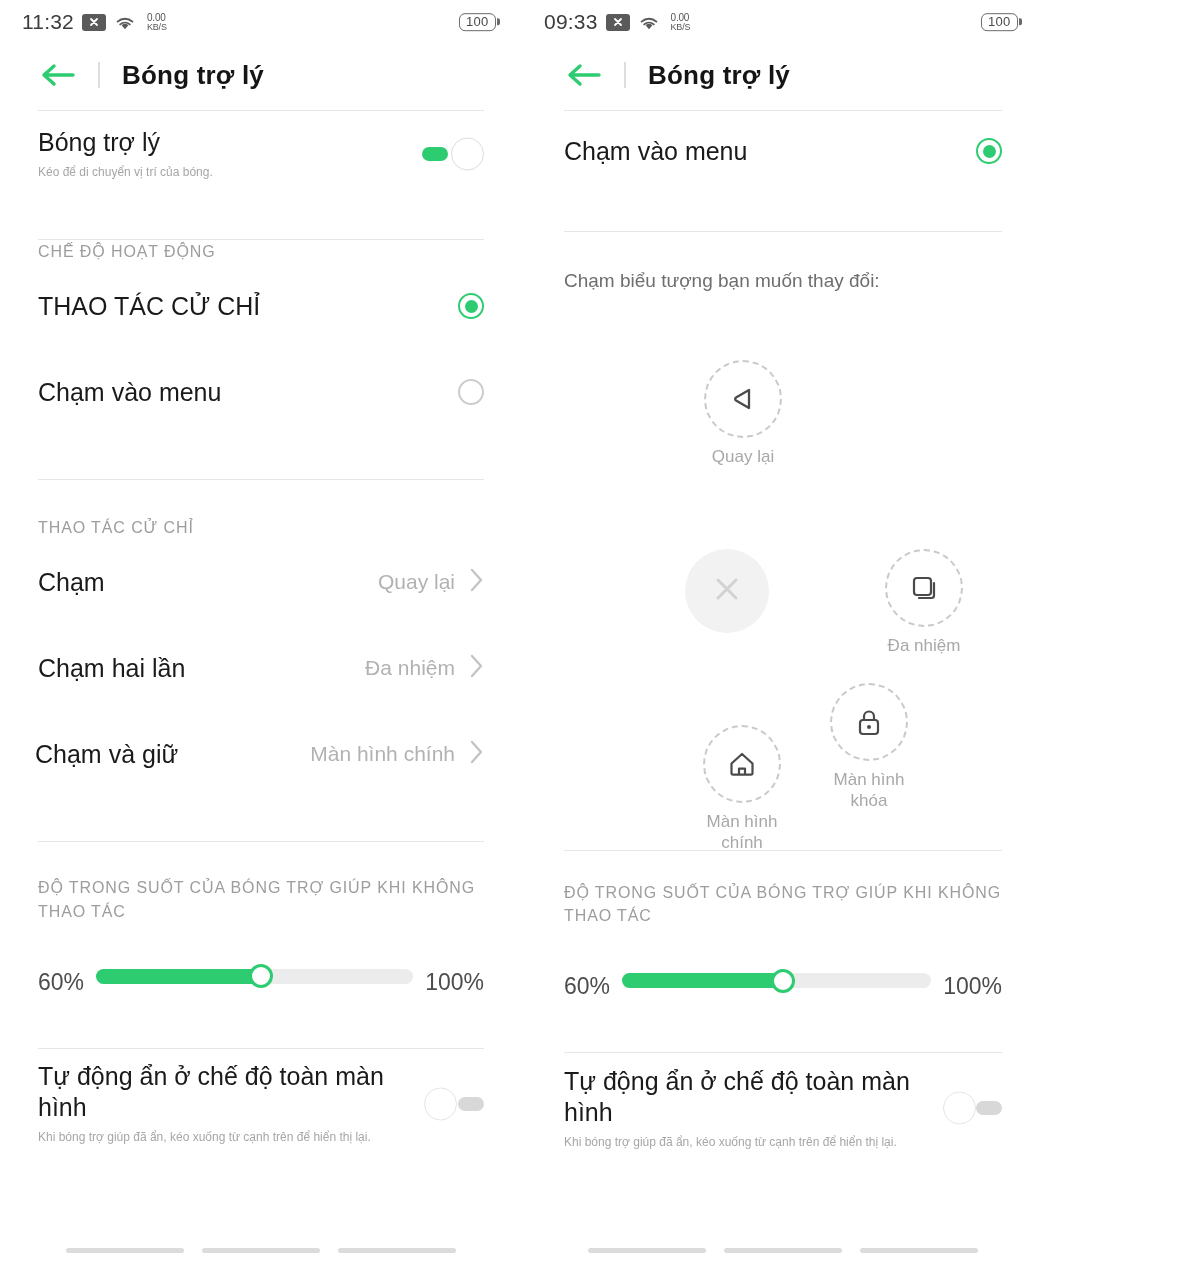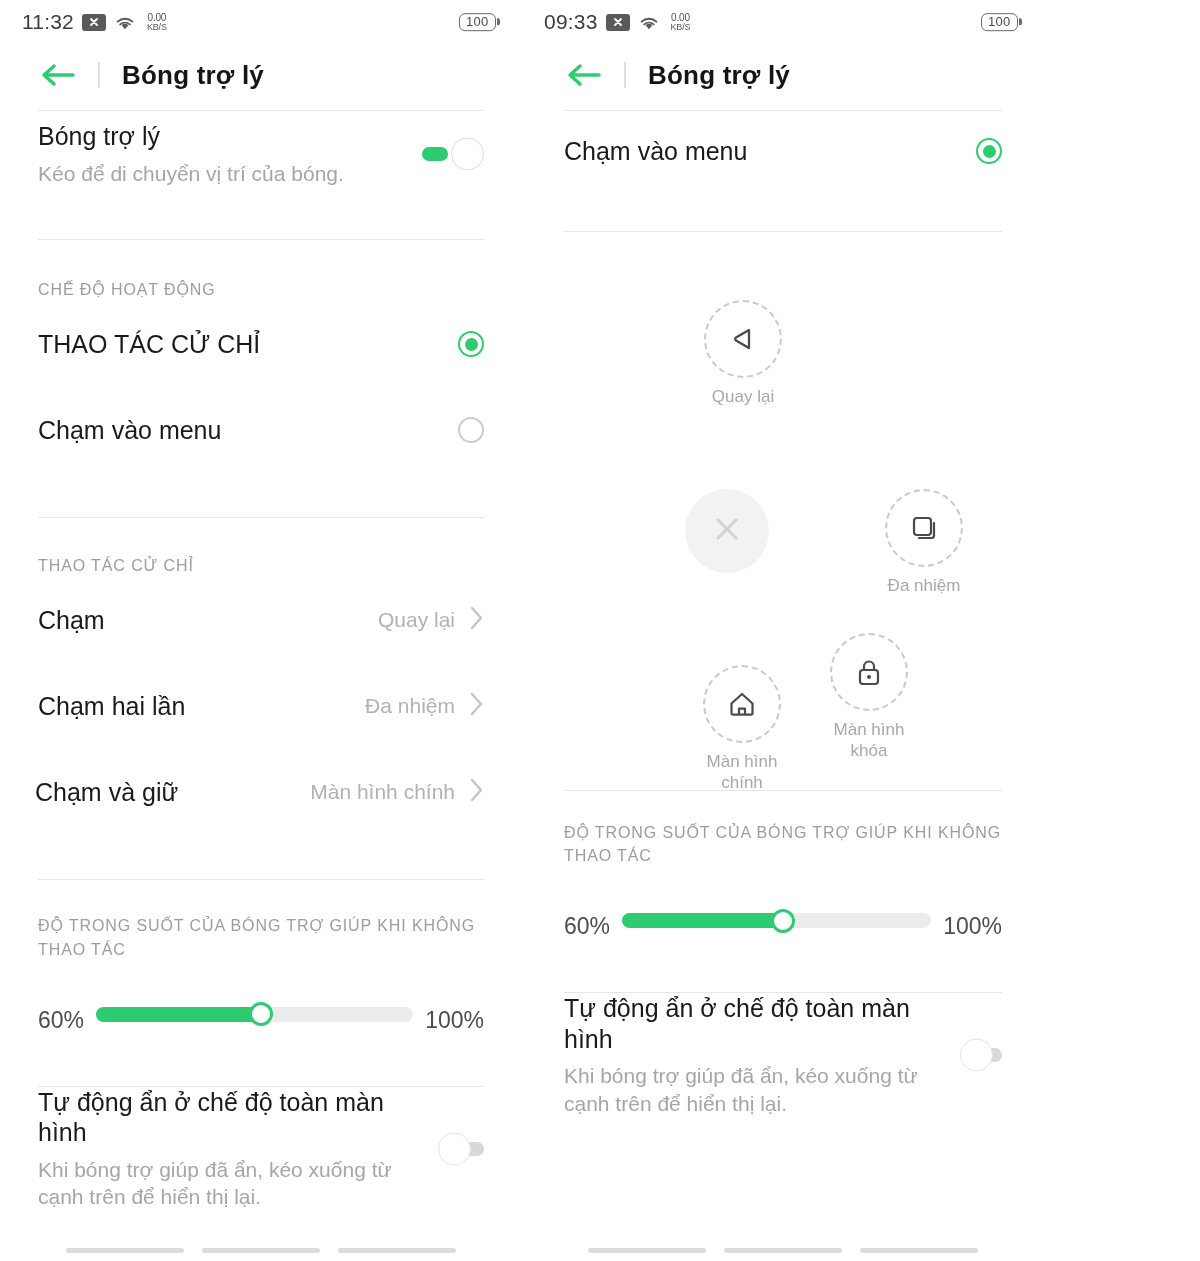"0.00" .sb-rate { align-items: center -> none }
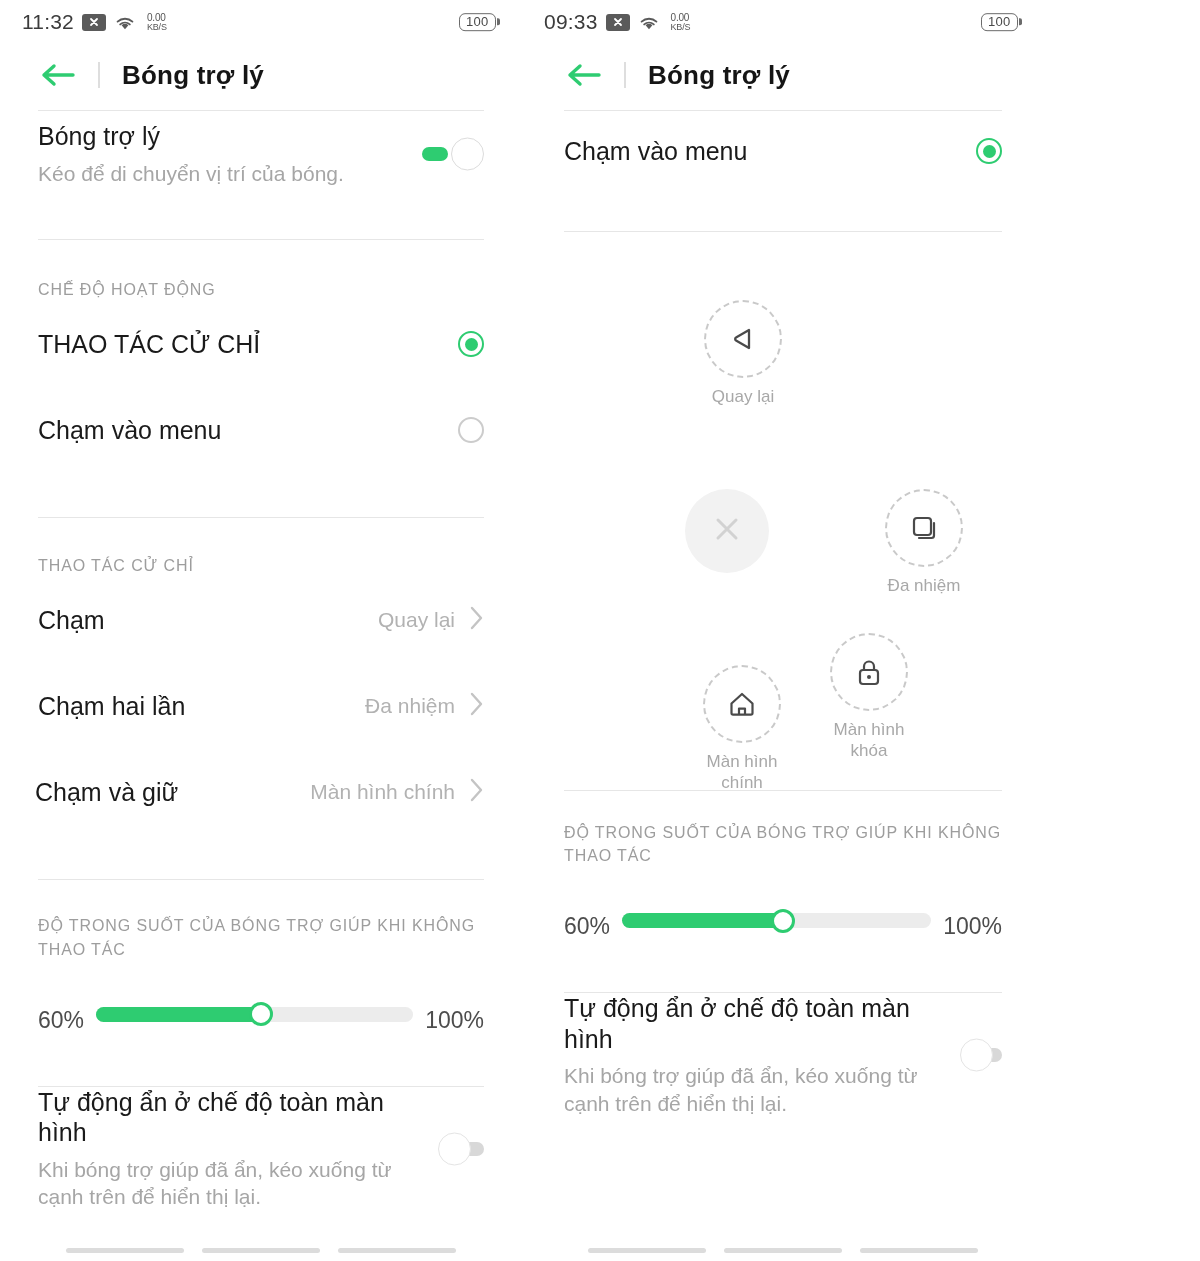"Kéo để di chuyển vị" .row-sub { font-size: 21px -> 12px }
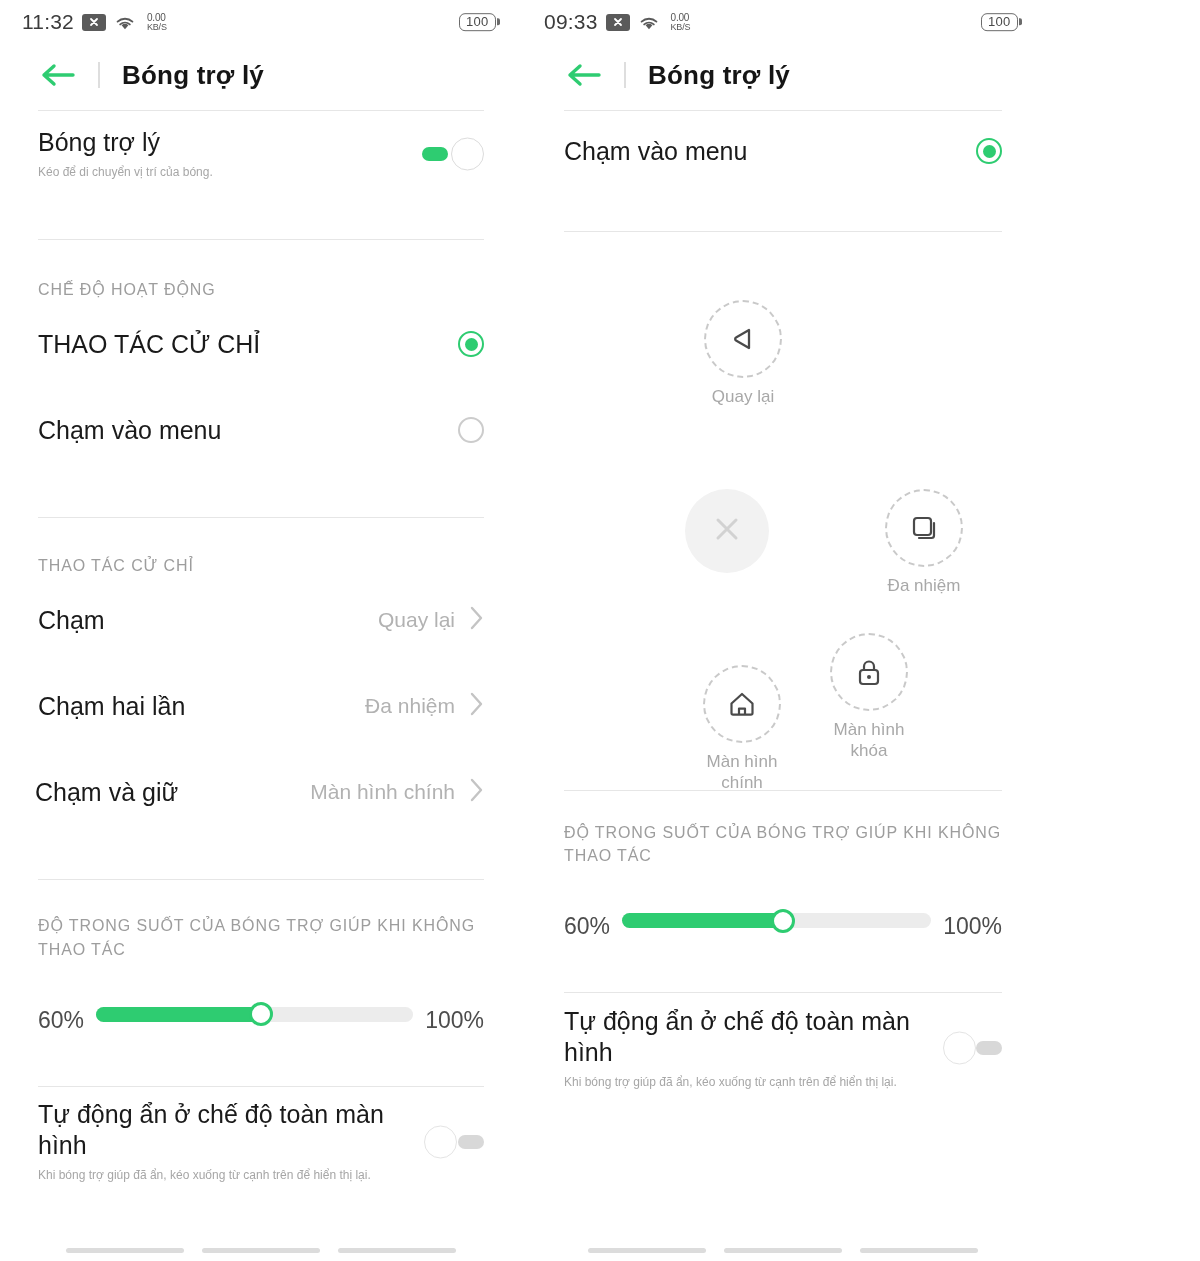"CHẾ ĐỘ HOẠT ĐỘNG" div.section-label { margin-top: 38px -> none }
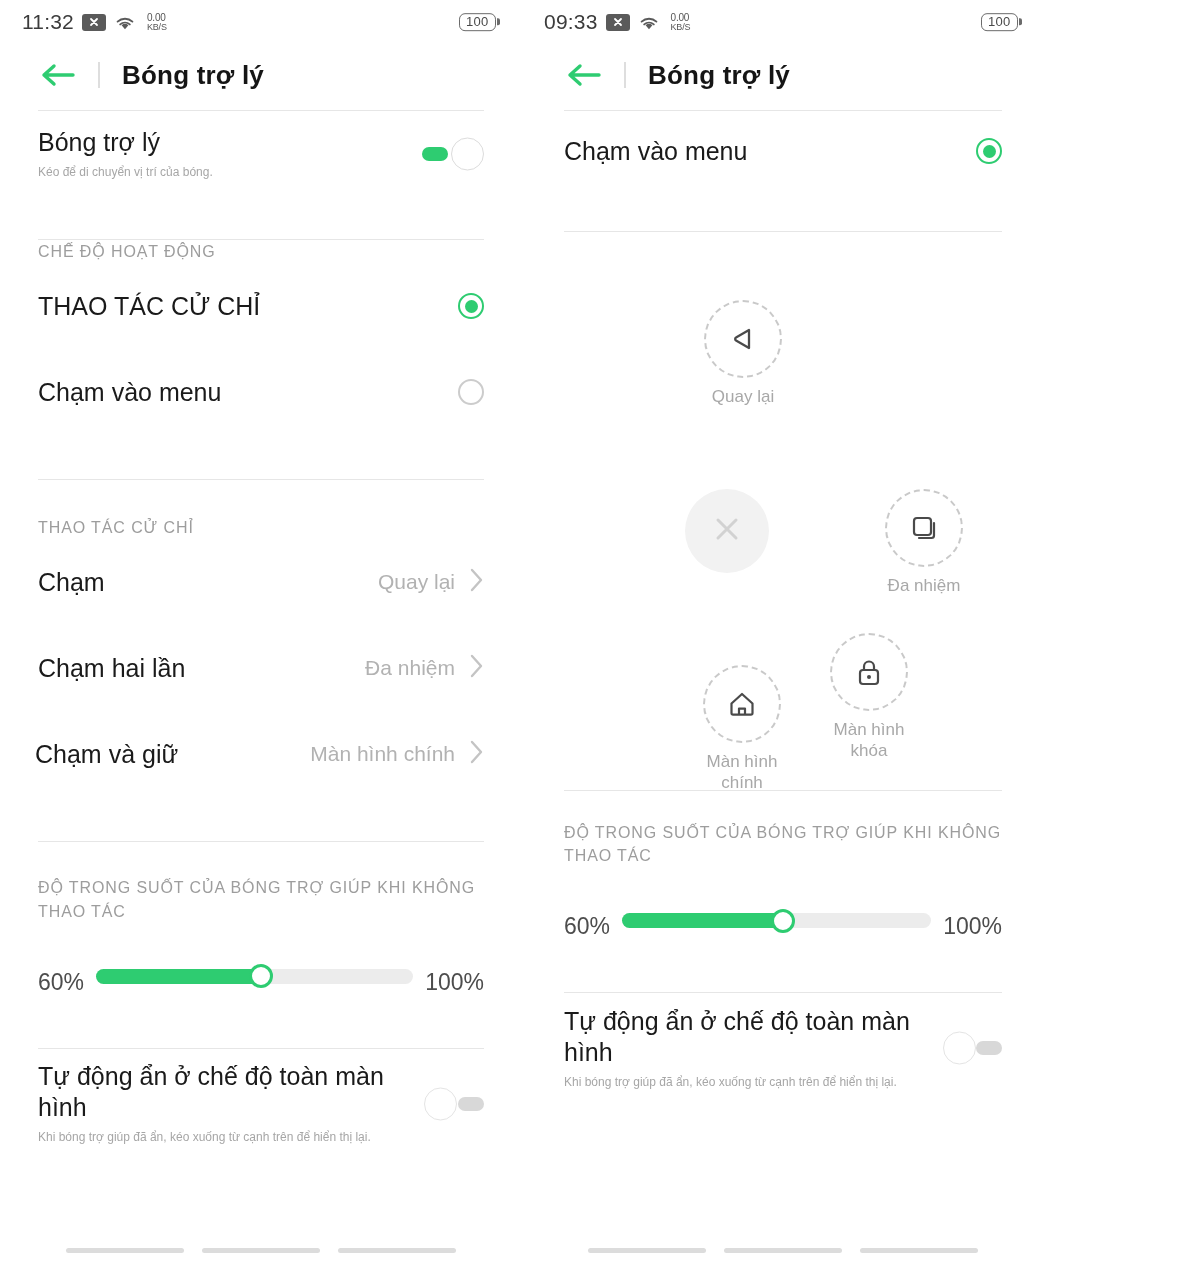"Chạm biểu tượng bạn muốn" div.cluster-hint { html: none -> <div>Chạm biểu tượng bạn muốn thay đổi:</div> }
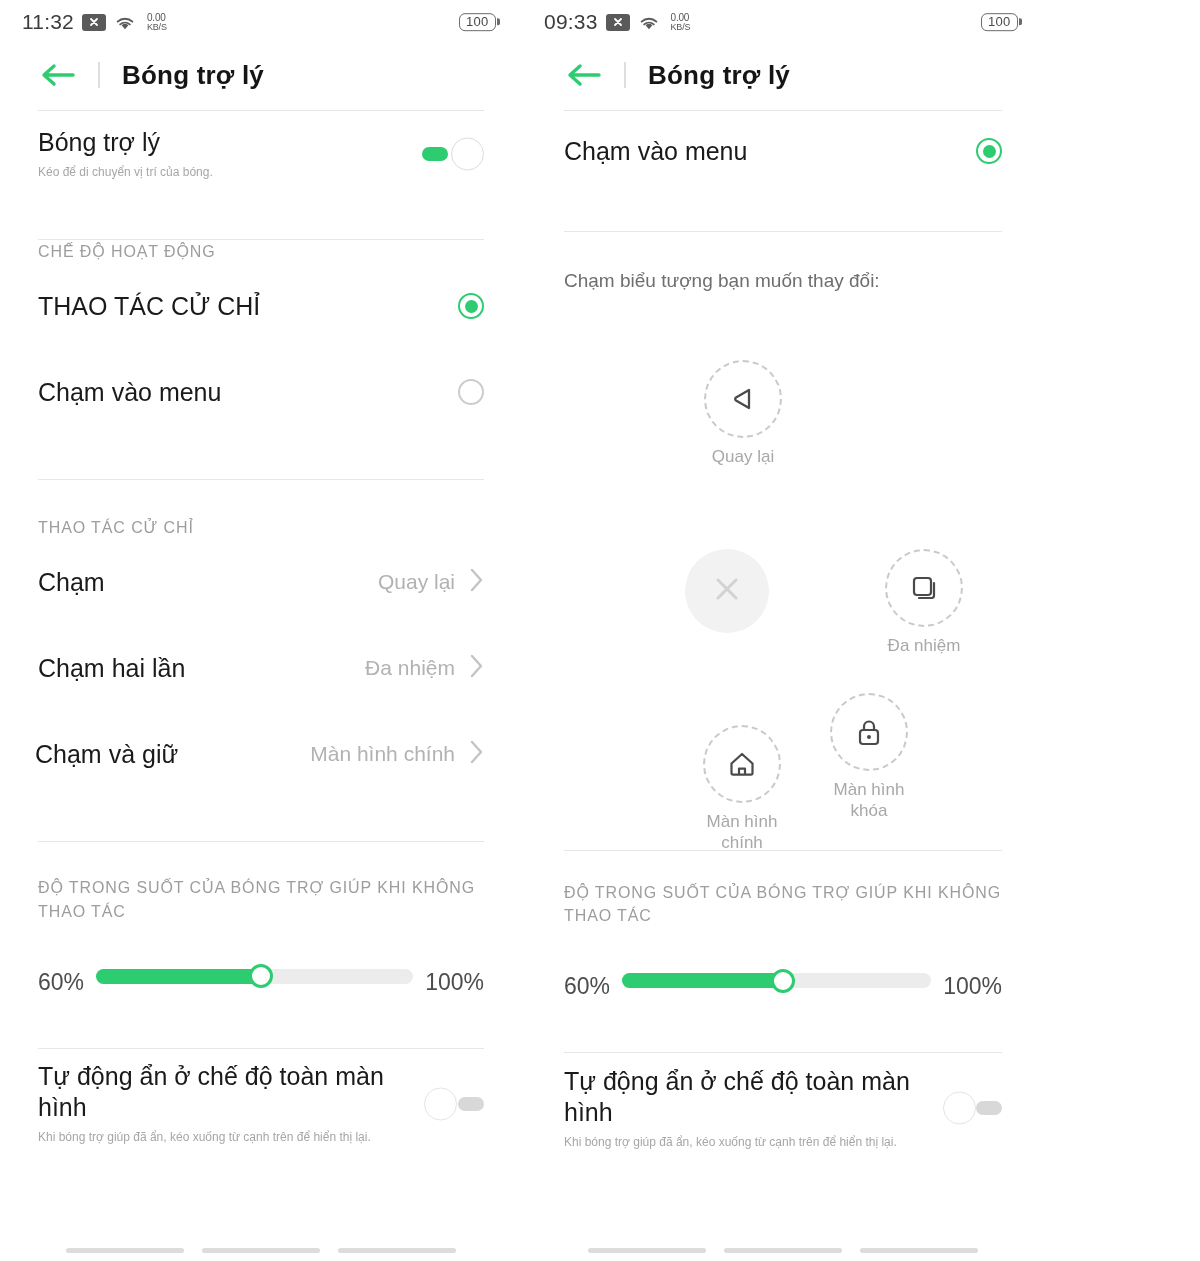"Màn hình khóa" div.ballicon { top: 391px -> 381px }
